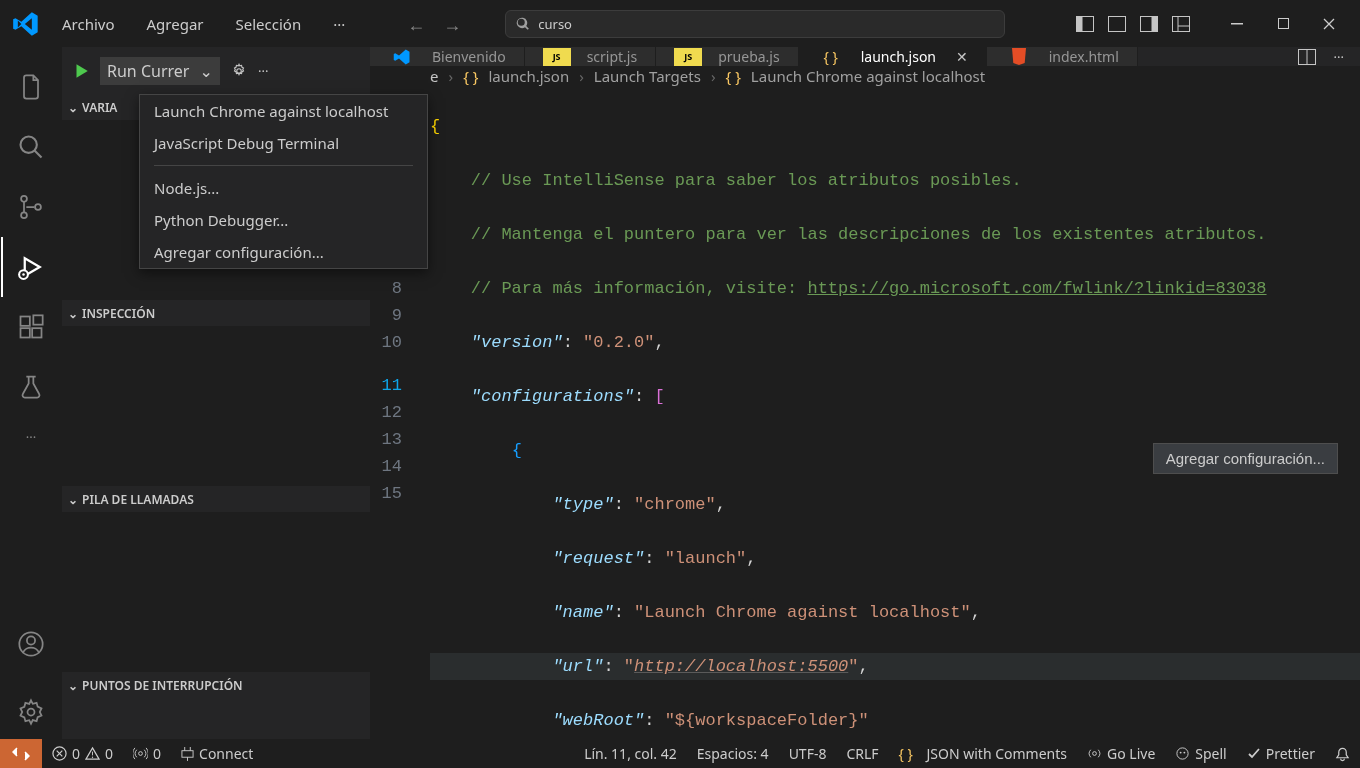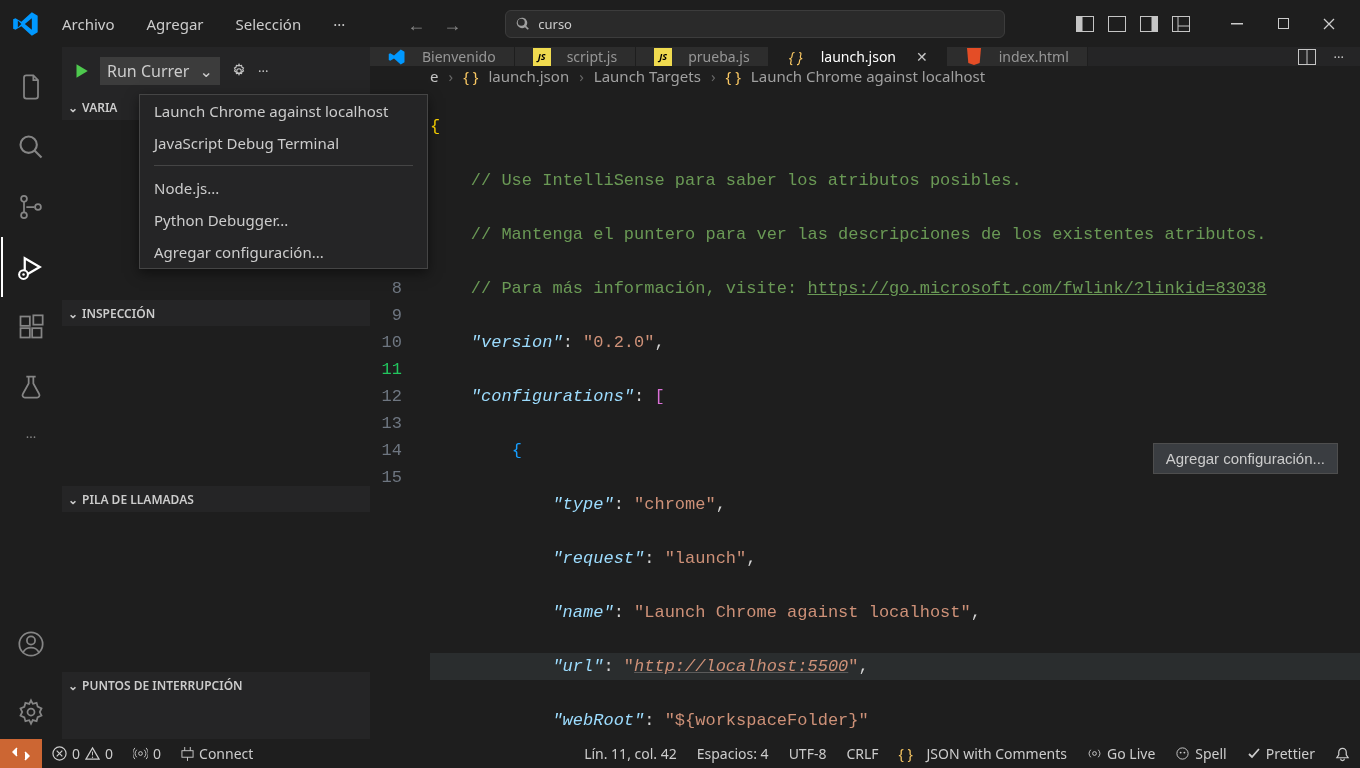"JS" .tab-icon { font-style: italic -> none; width: 18px -> 28px }
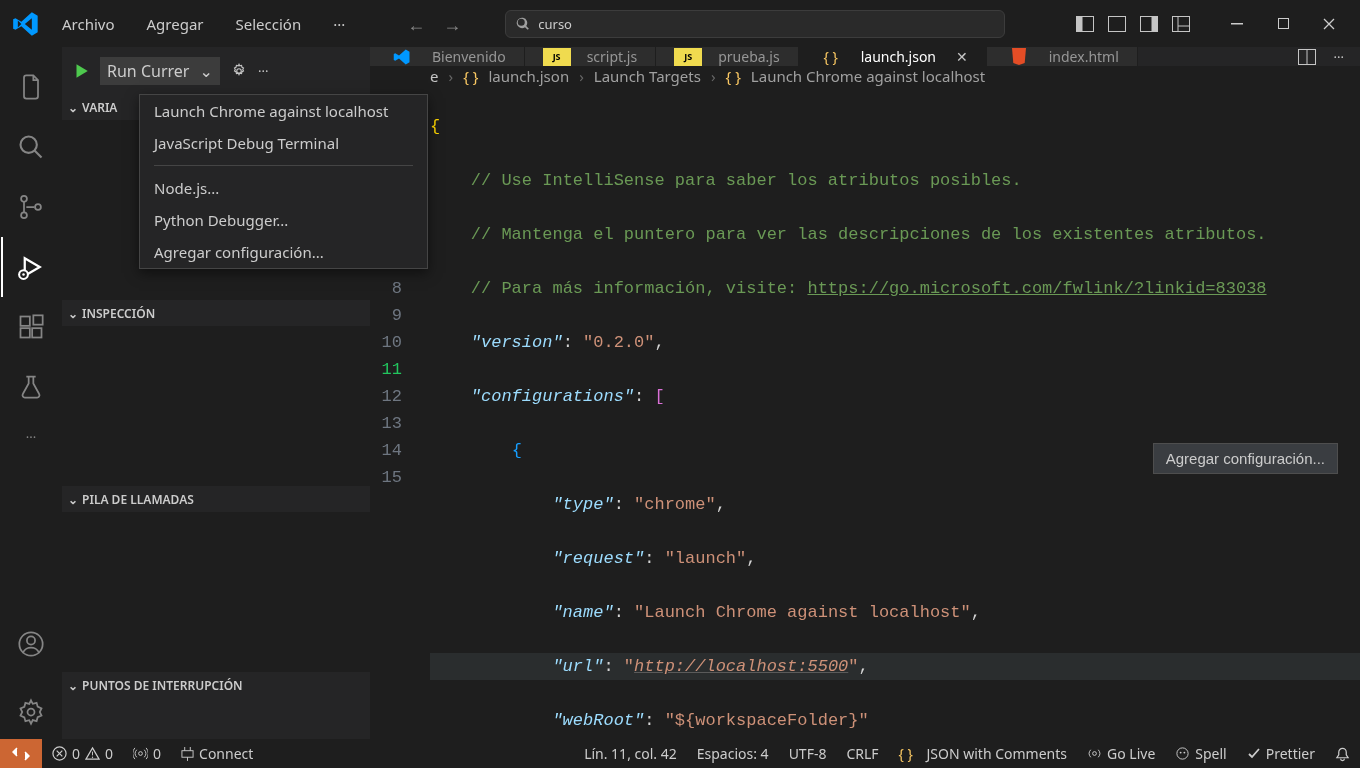"11" .gutter .current { color: #22c55e -> #0ea5e9; margin-top: none -> 16px }
